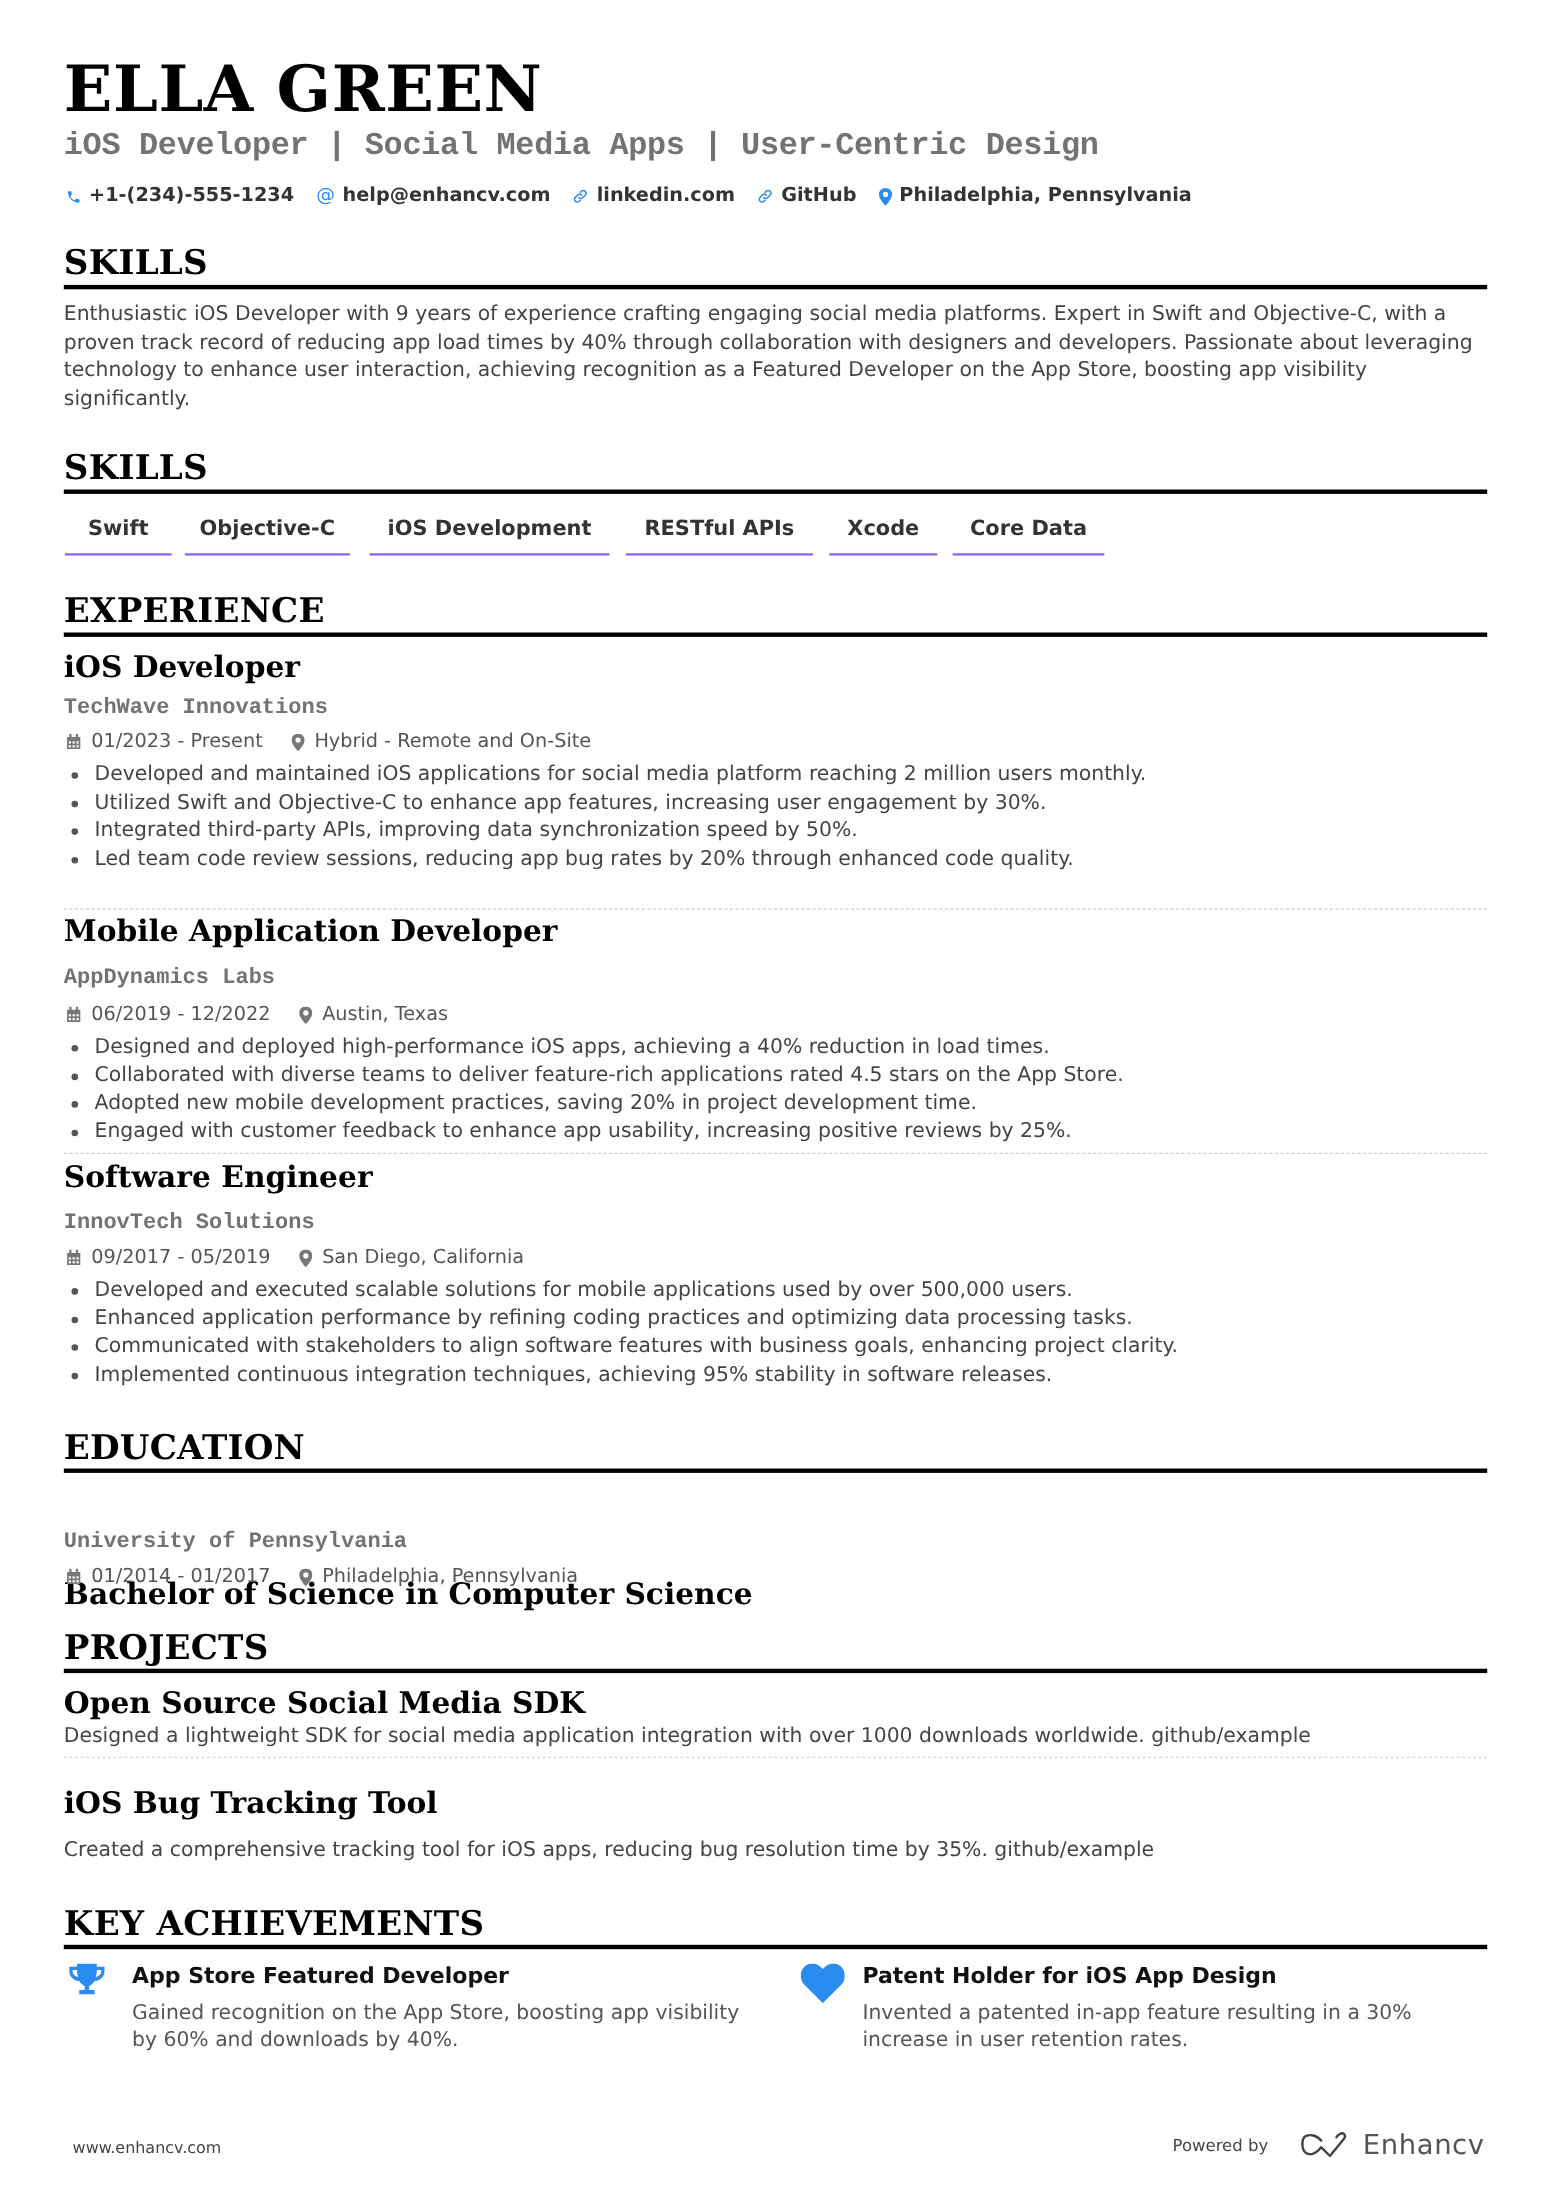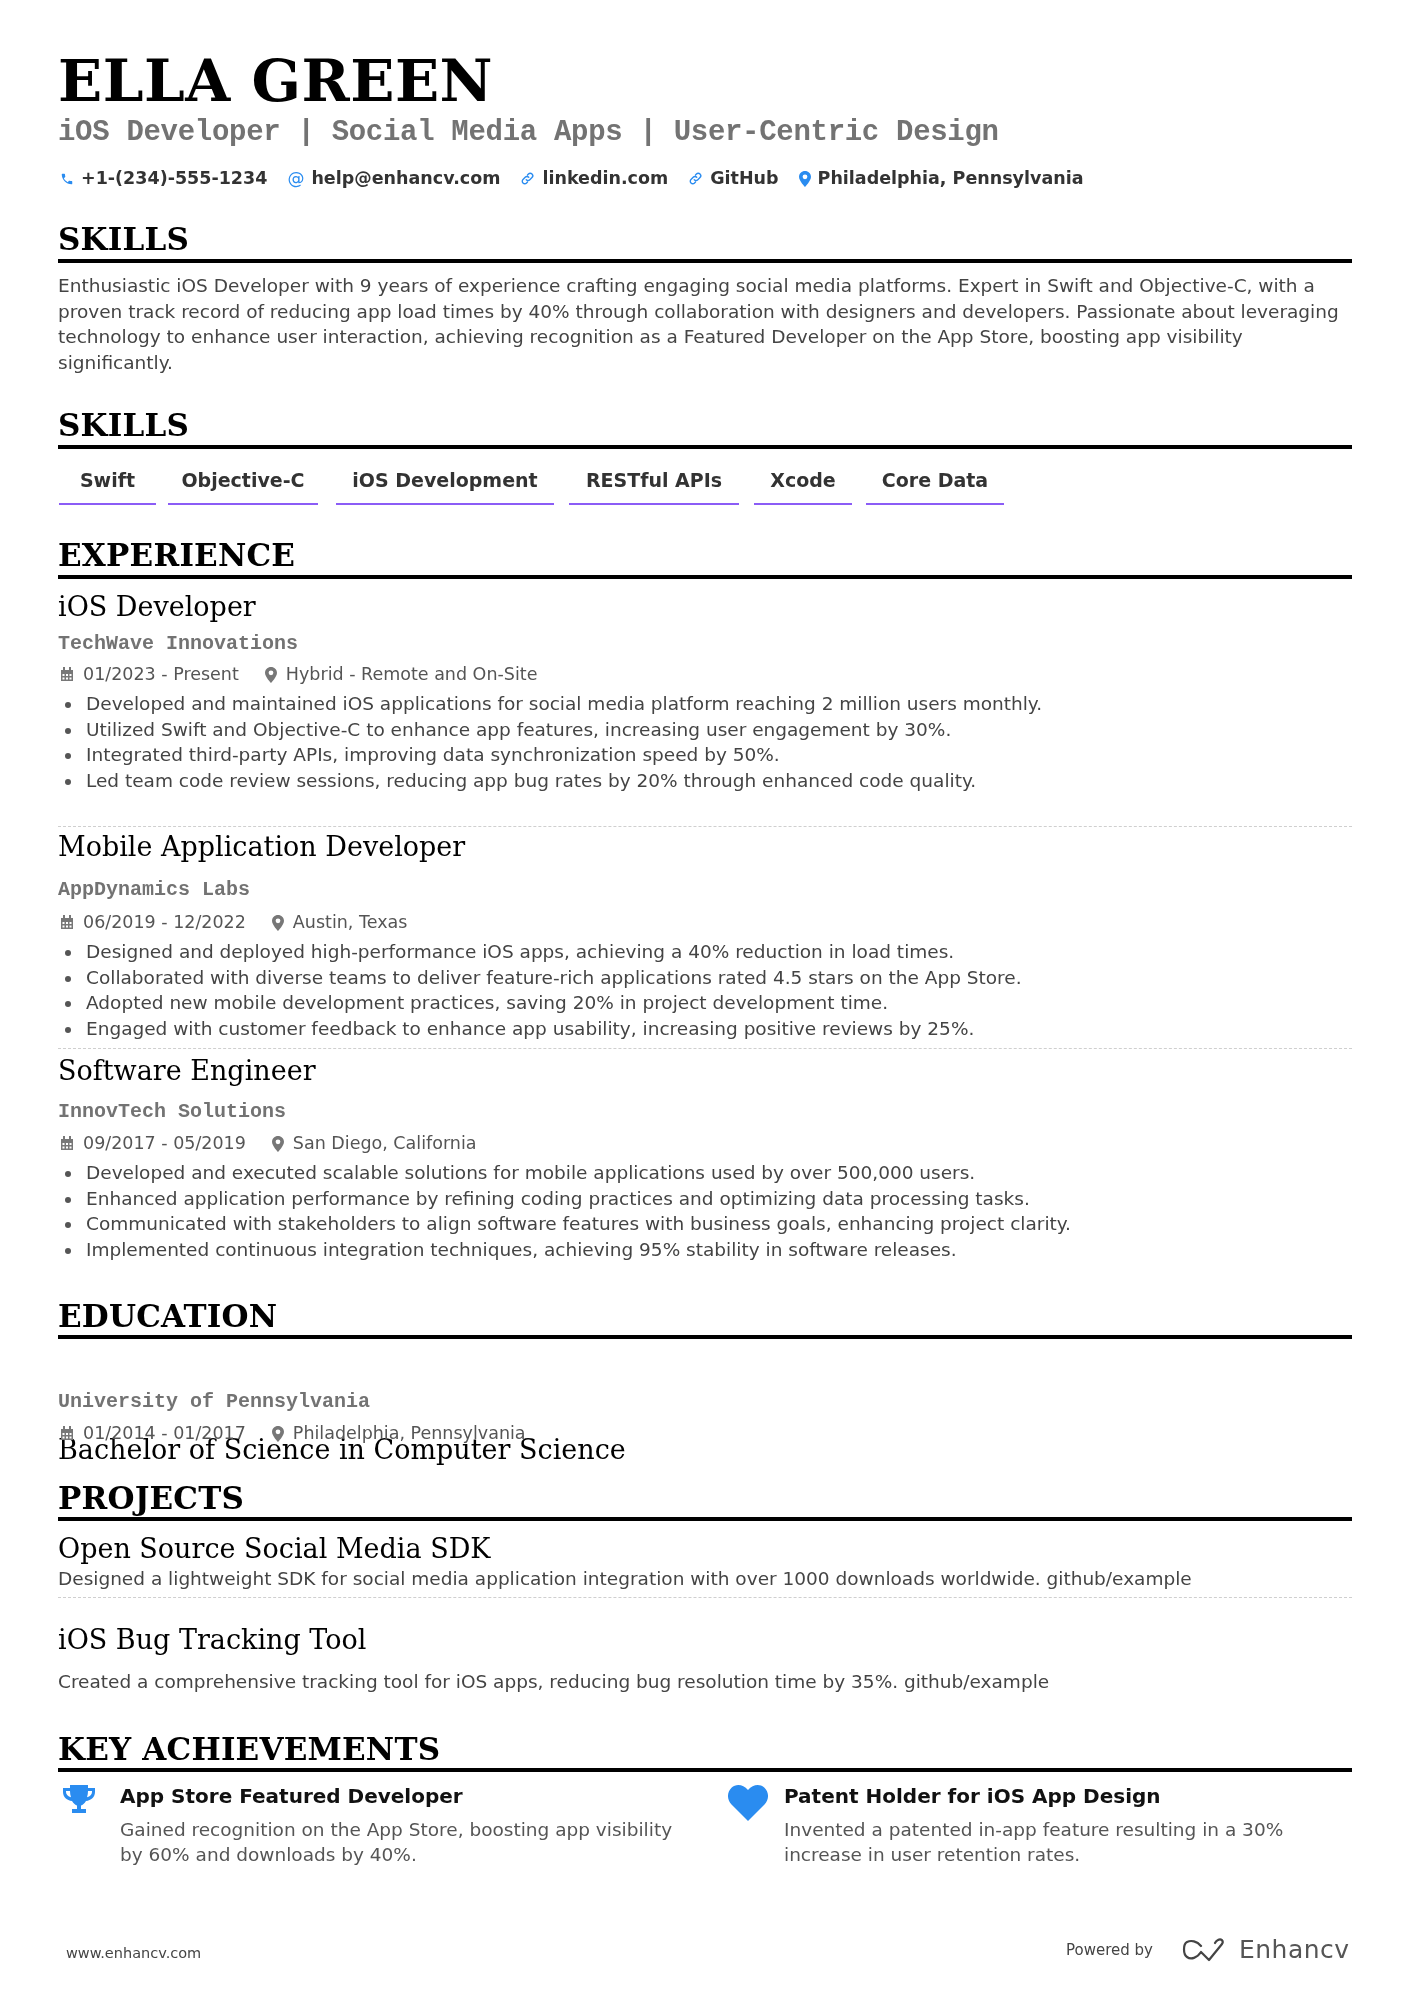"iOS Developer" .serif { font-weight: none -> bold }
